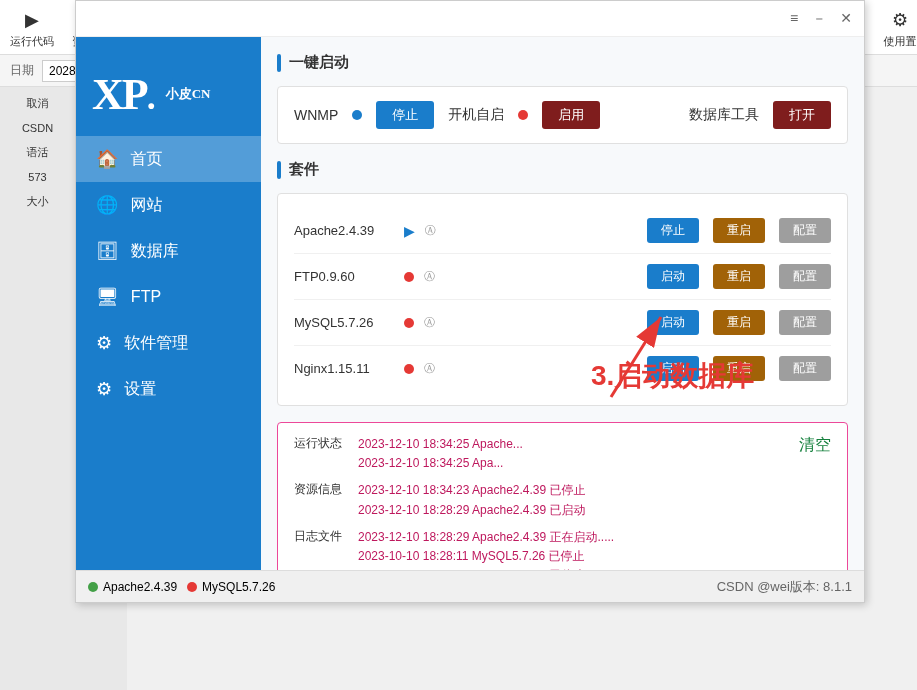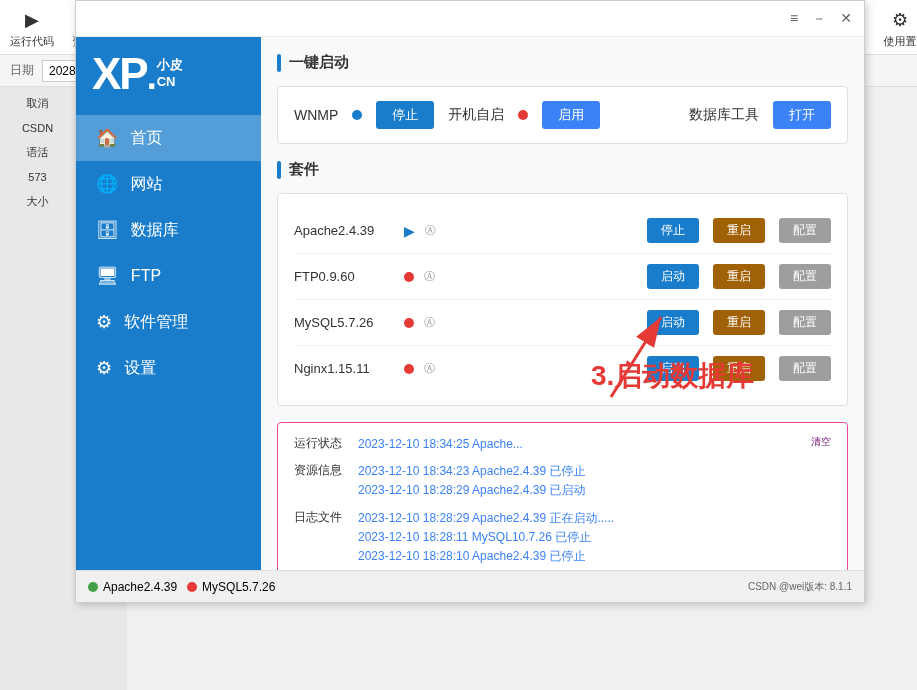"XP" .xp-logo { font-family: none -> Liberation Serif, serif; gap: 0 -> 10px; padding: 12px 16px 8px 16px -> 32px 16px 8px 16px }
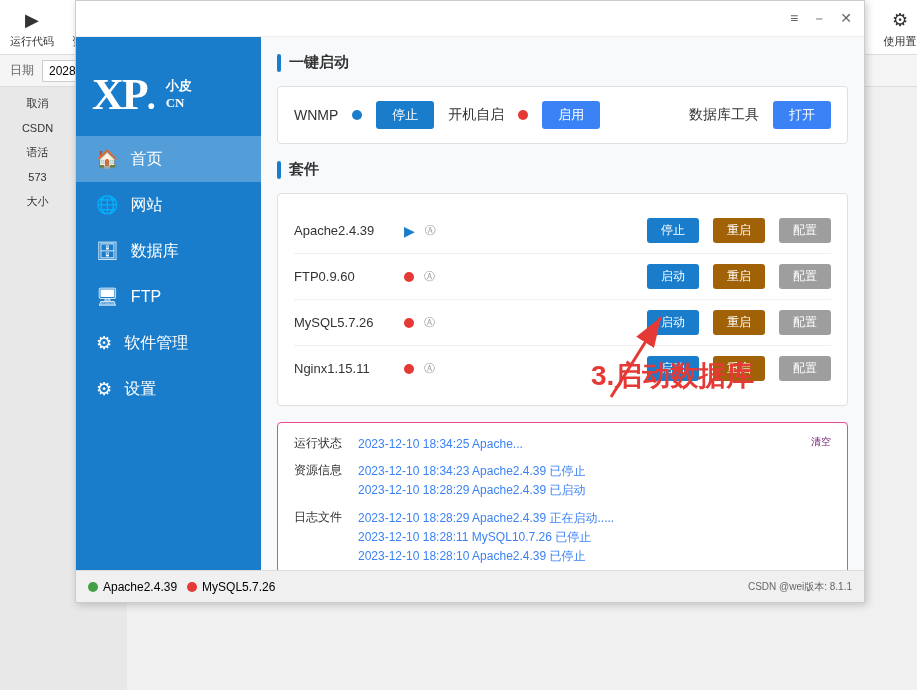"小皮" .xp-logo-cn { flex-direction: column -> row }
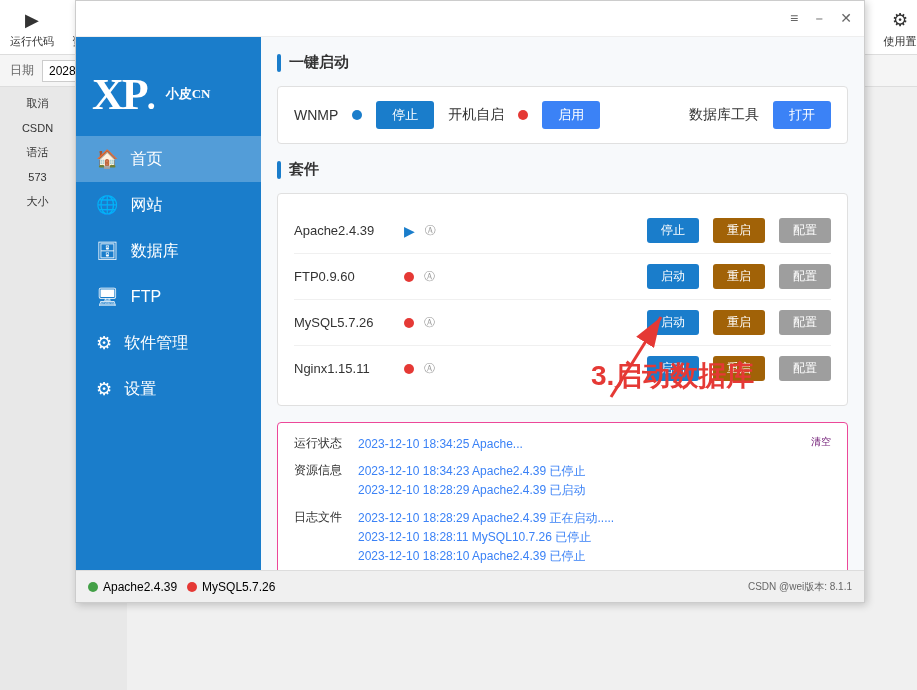"启用" .btn-gray { background: #3b82f6 -> #7f1d1d }
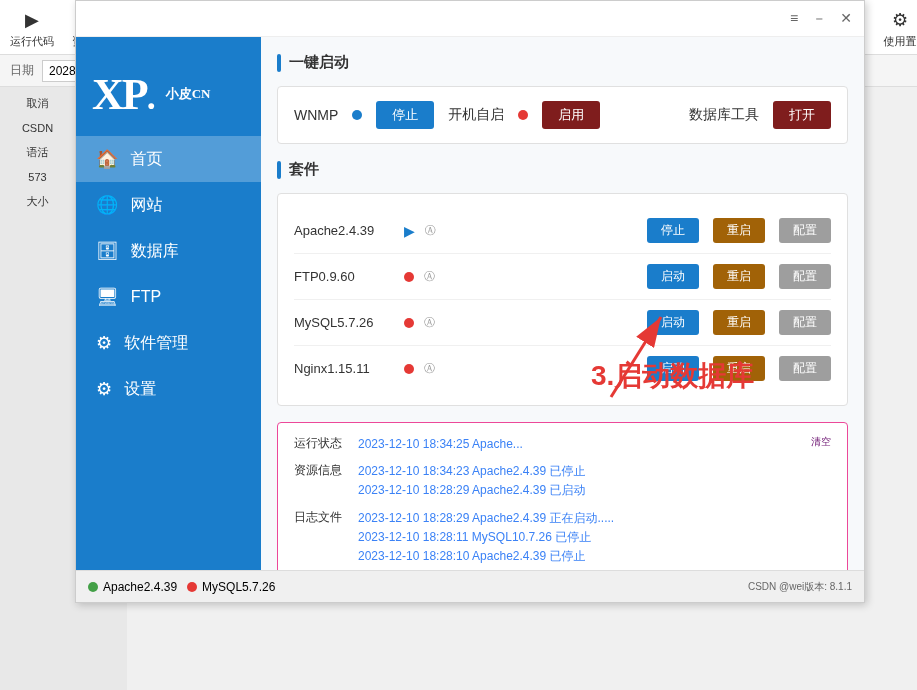"2023-12-10 18:34:25 Apache..." .log-value { color: #3b82f6 -> #be185d }
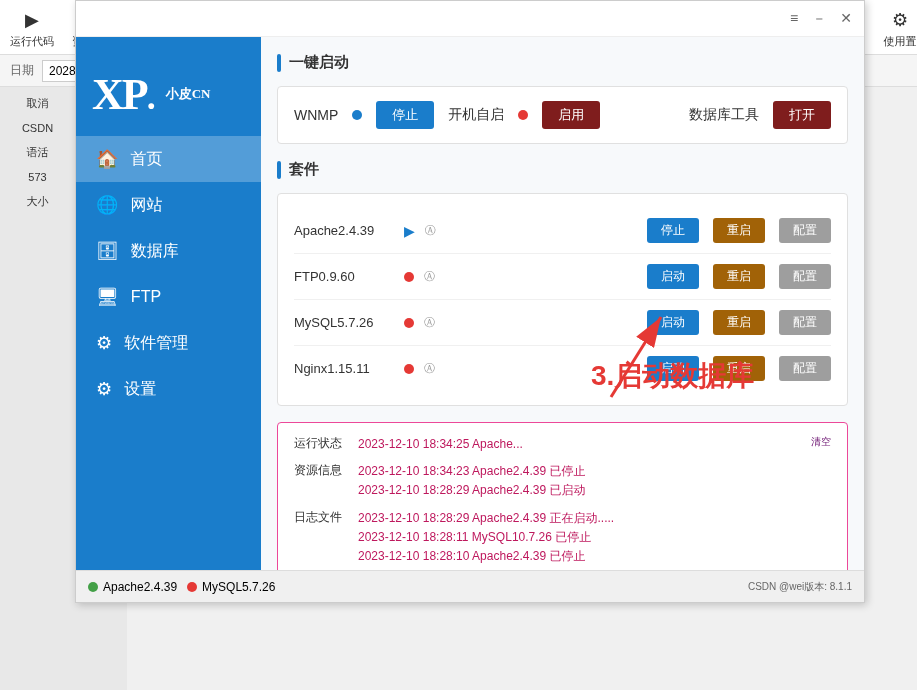"清空" .log-clear { color: #701a75 -> #15803d; font-size: 10px -> 16px }
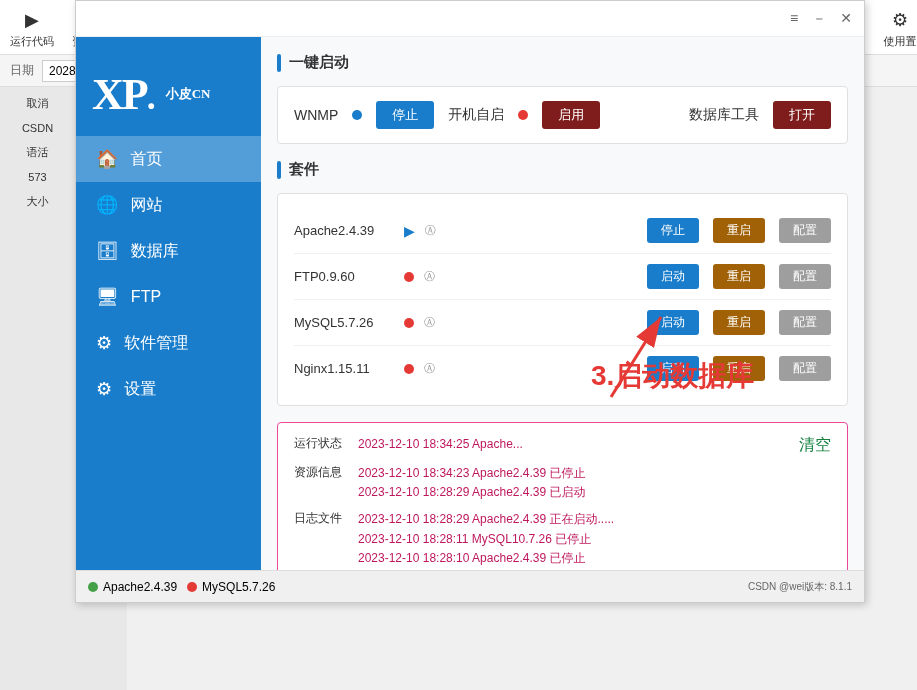"2023-12-10 18:34:25 Apa..." div { html: none -> <div>2023-12-10 18:34:25 Apa...</div> }
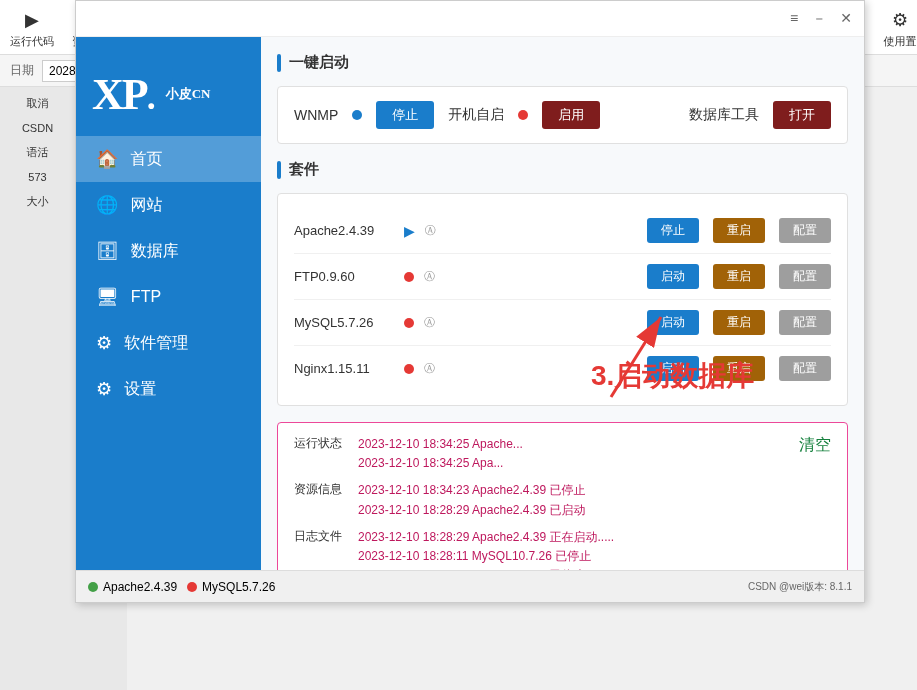"2023-12-10 18:28:11 MySQL10.7.26 已停止" div { text: 2023-12-10 18:28:11 MySQL10.7.26 -> 2023-10-10 18:28:11 MySQL5.7.26 }
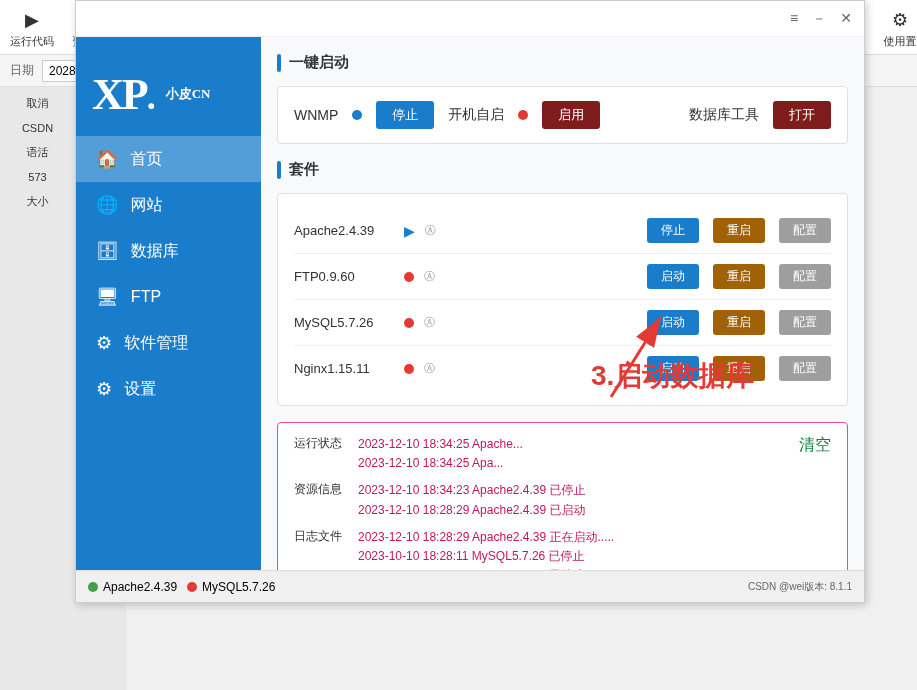"CSDN @wei版本: 8.1.1" span { font-size: 10px -> 13px }
